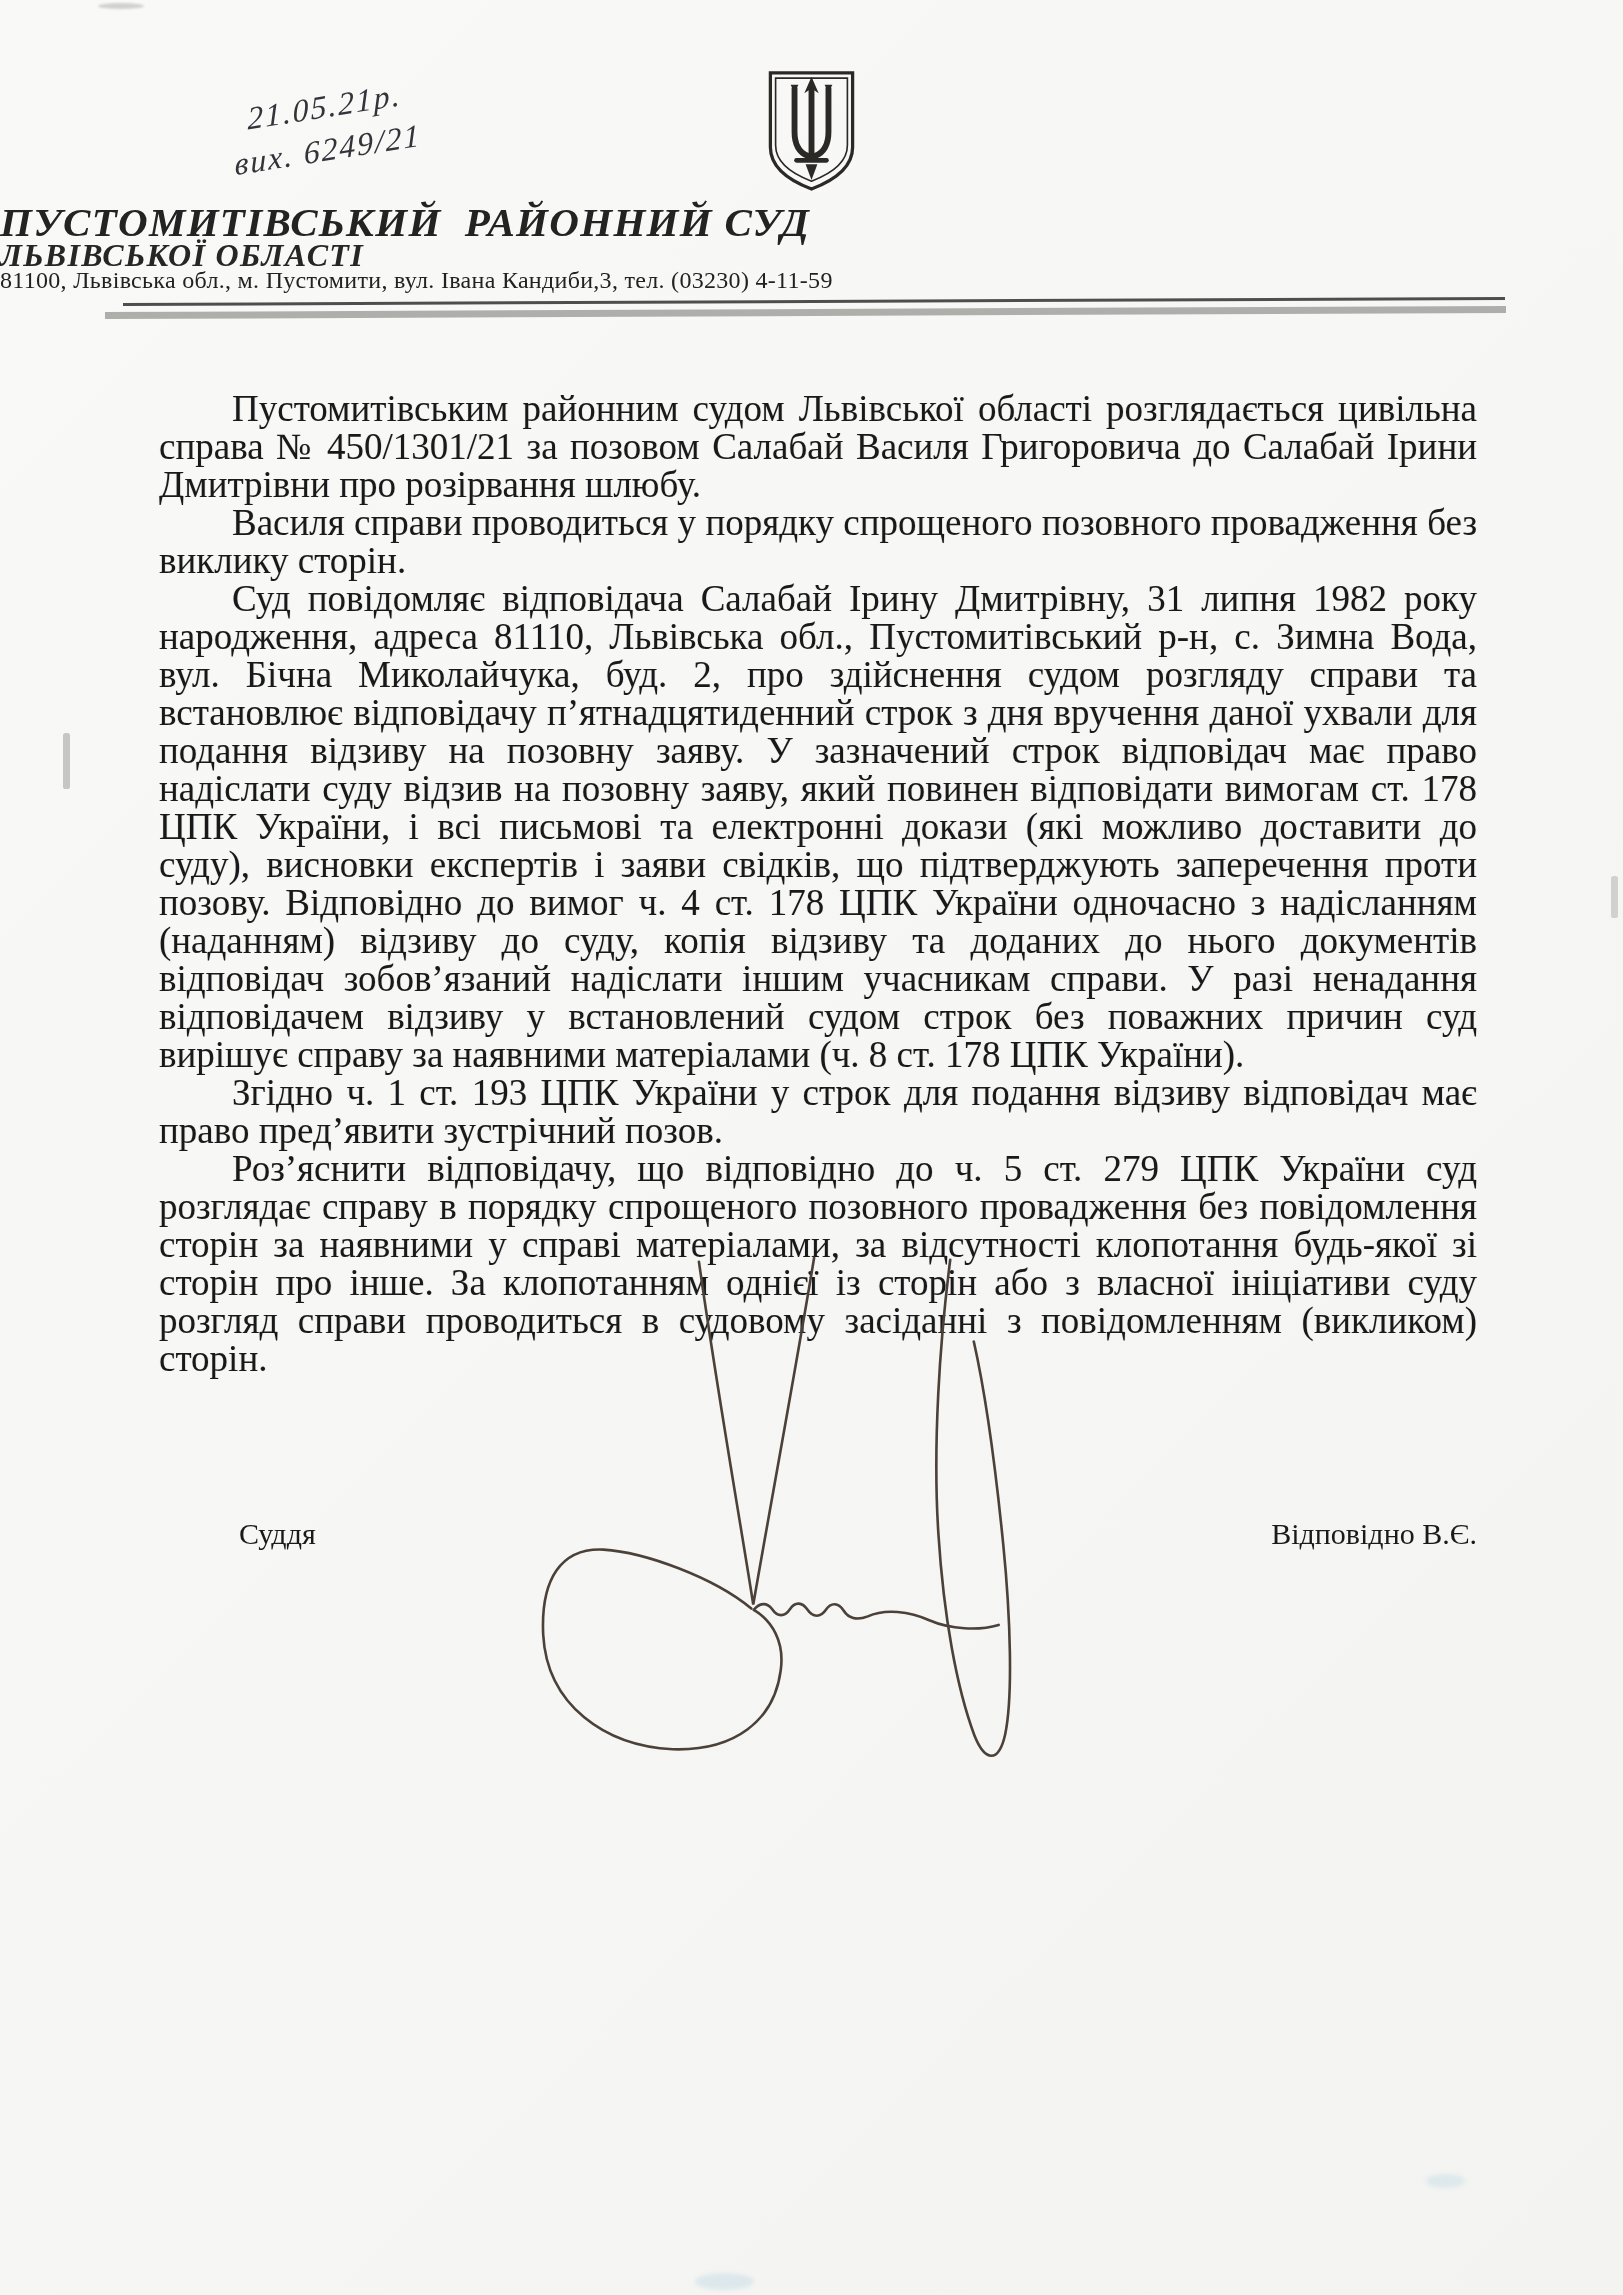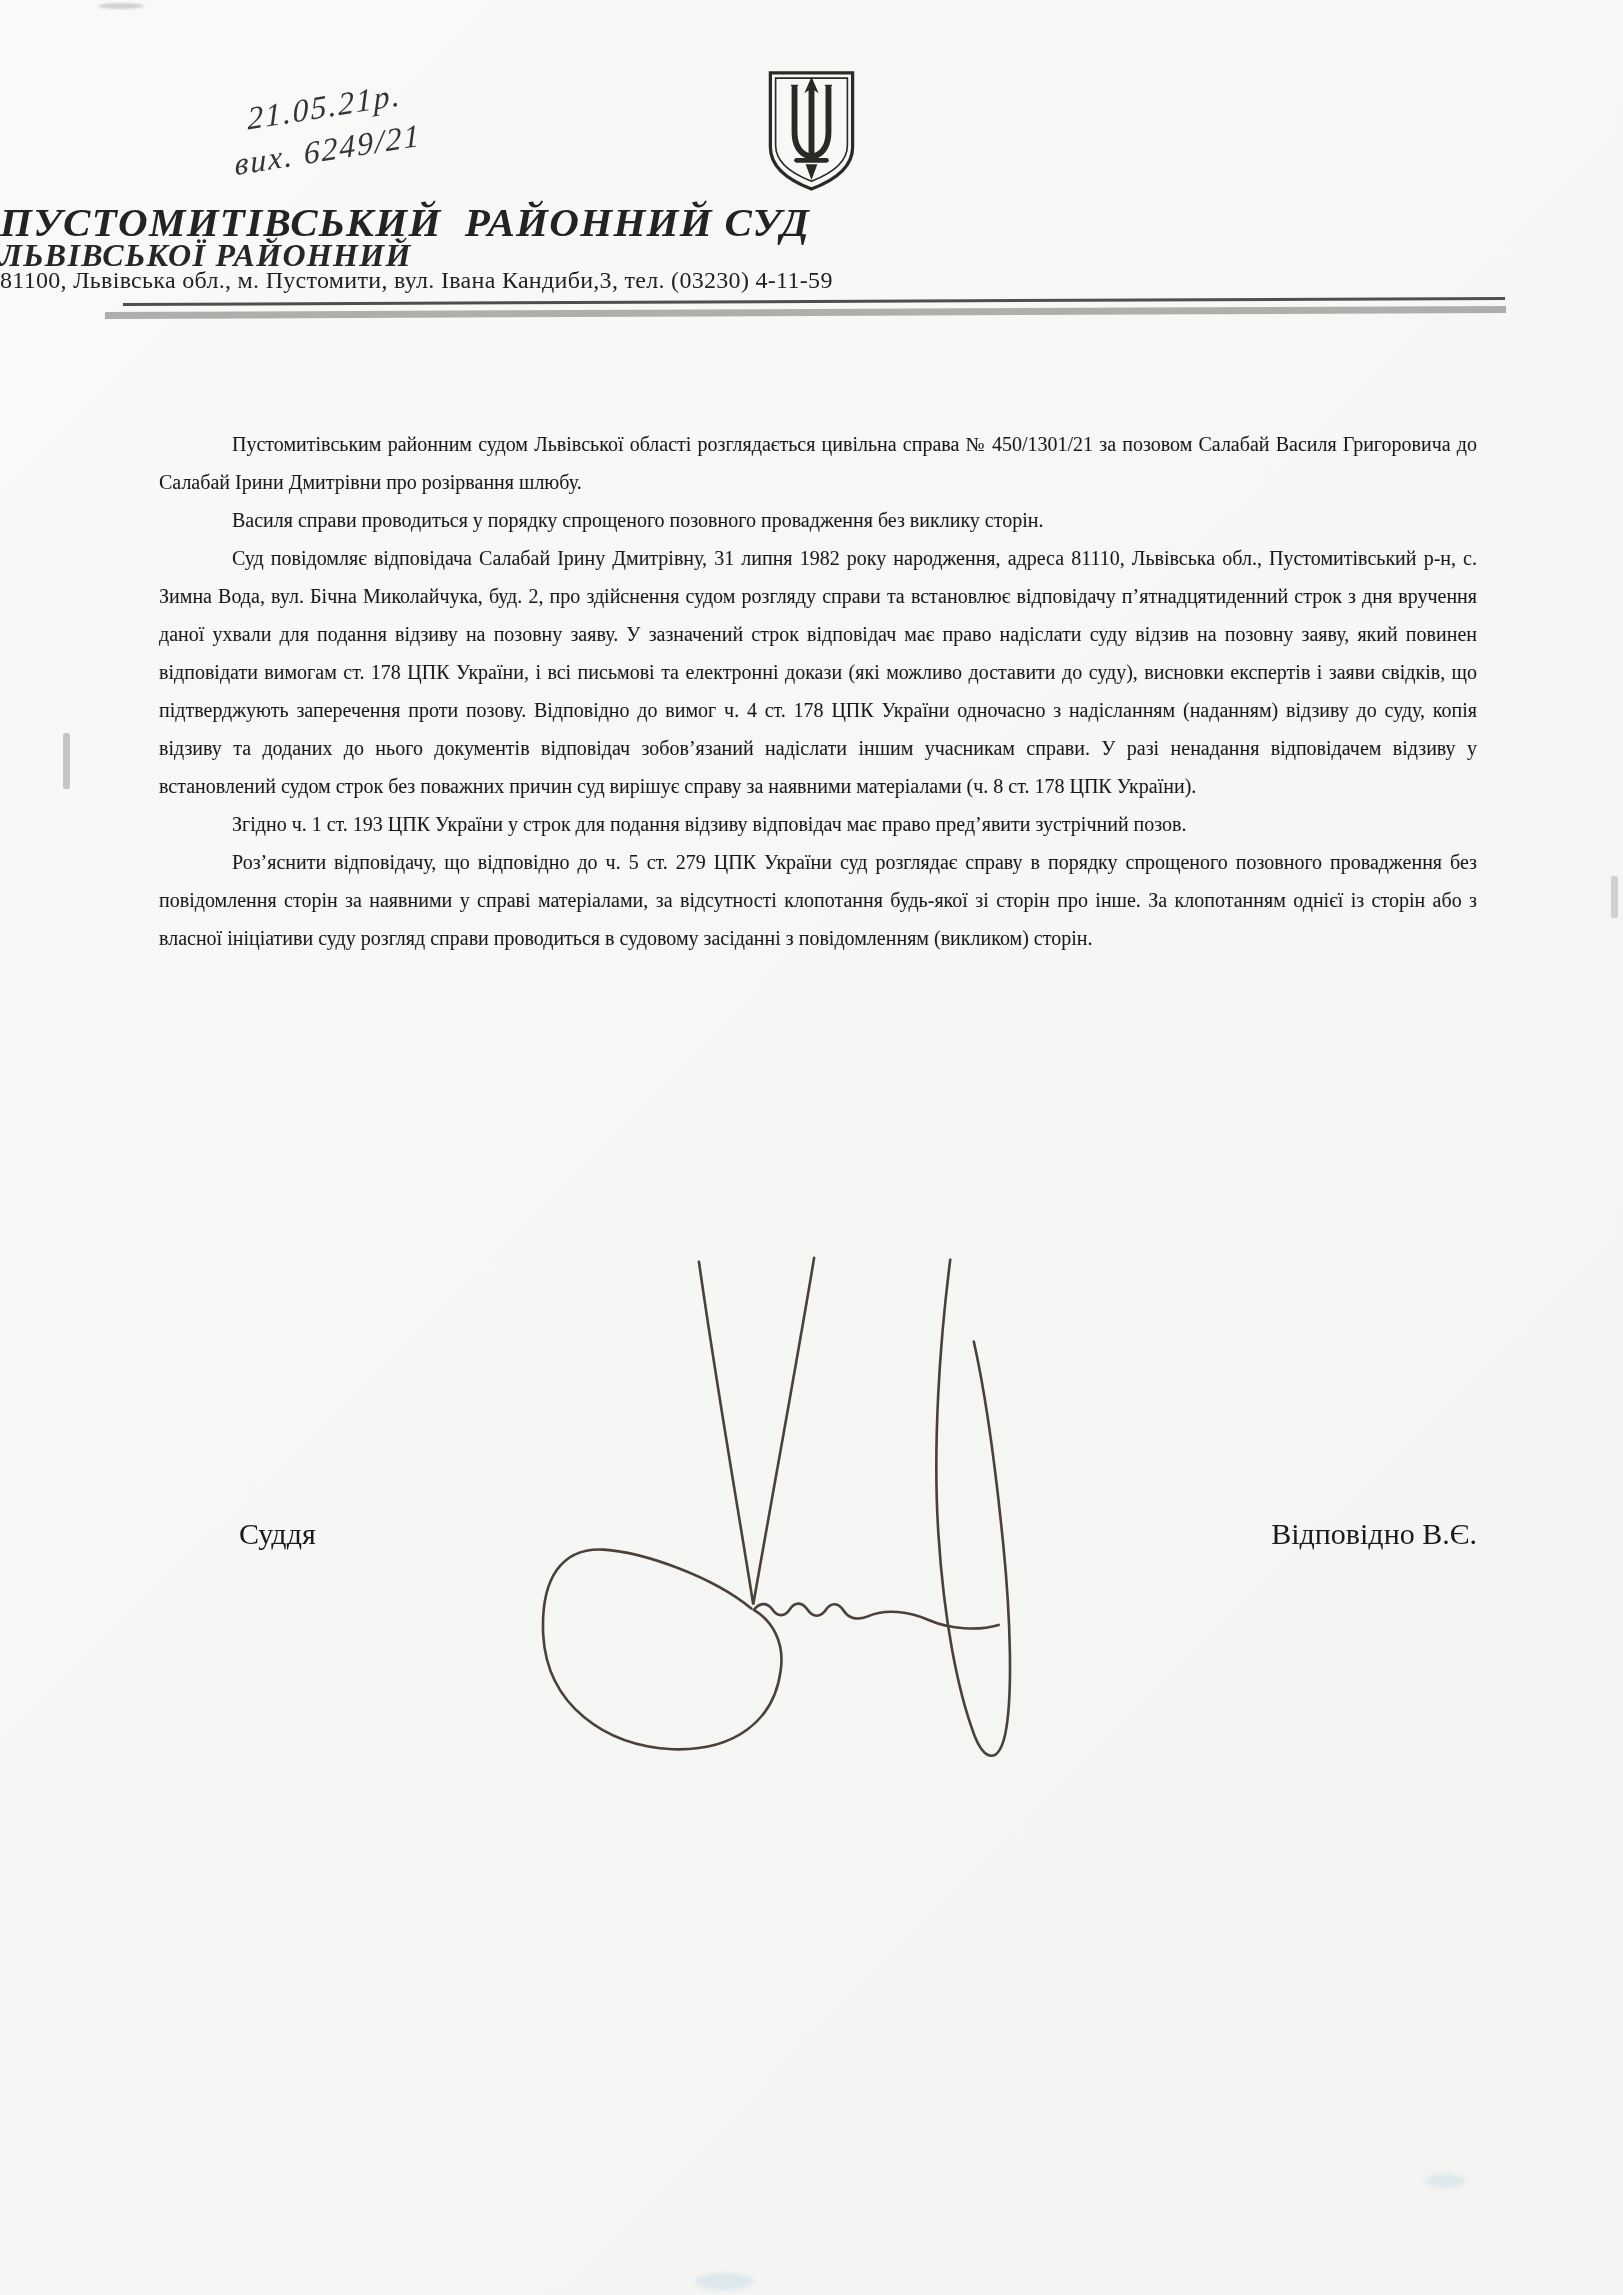"ЛЬВІВСЬКОЇ РАЙОННИЙ" div.court-region { text: РАЙОННИЙ -> ОБЛАСТІ }
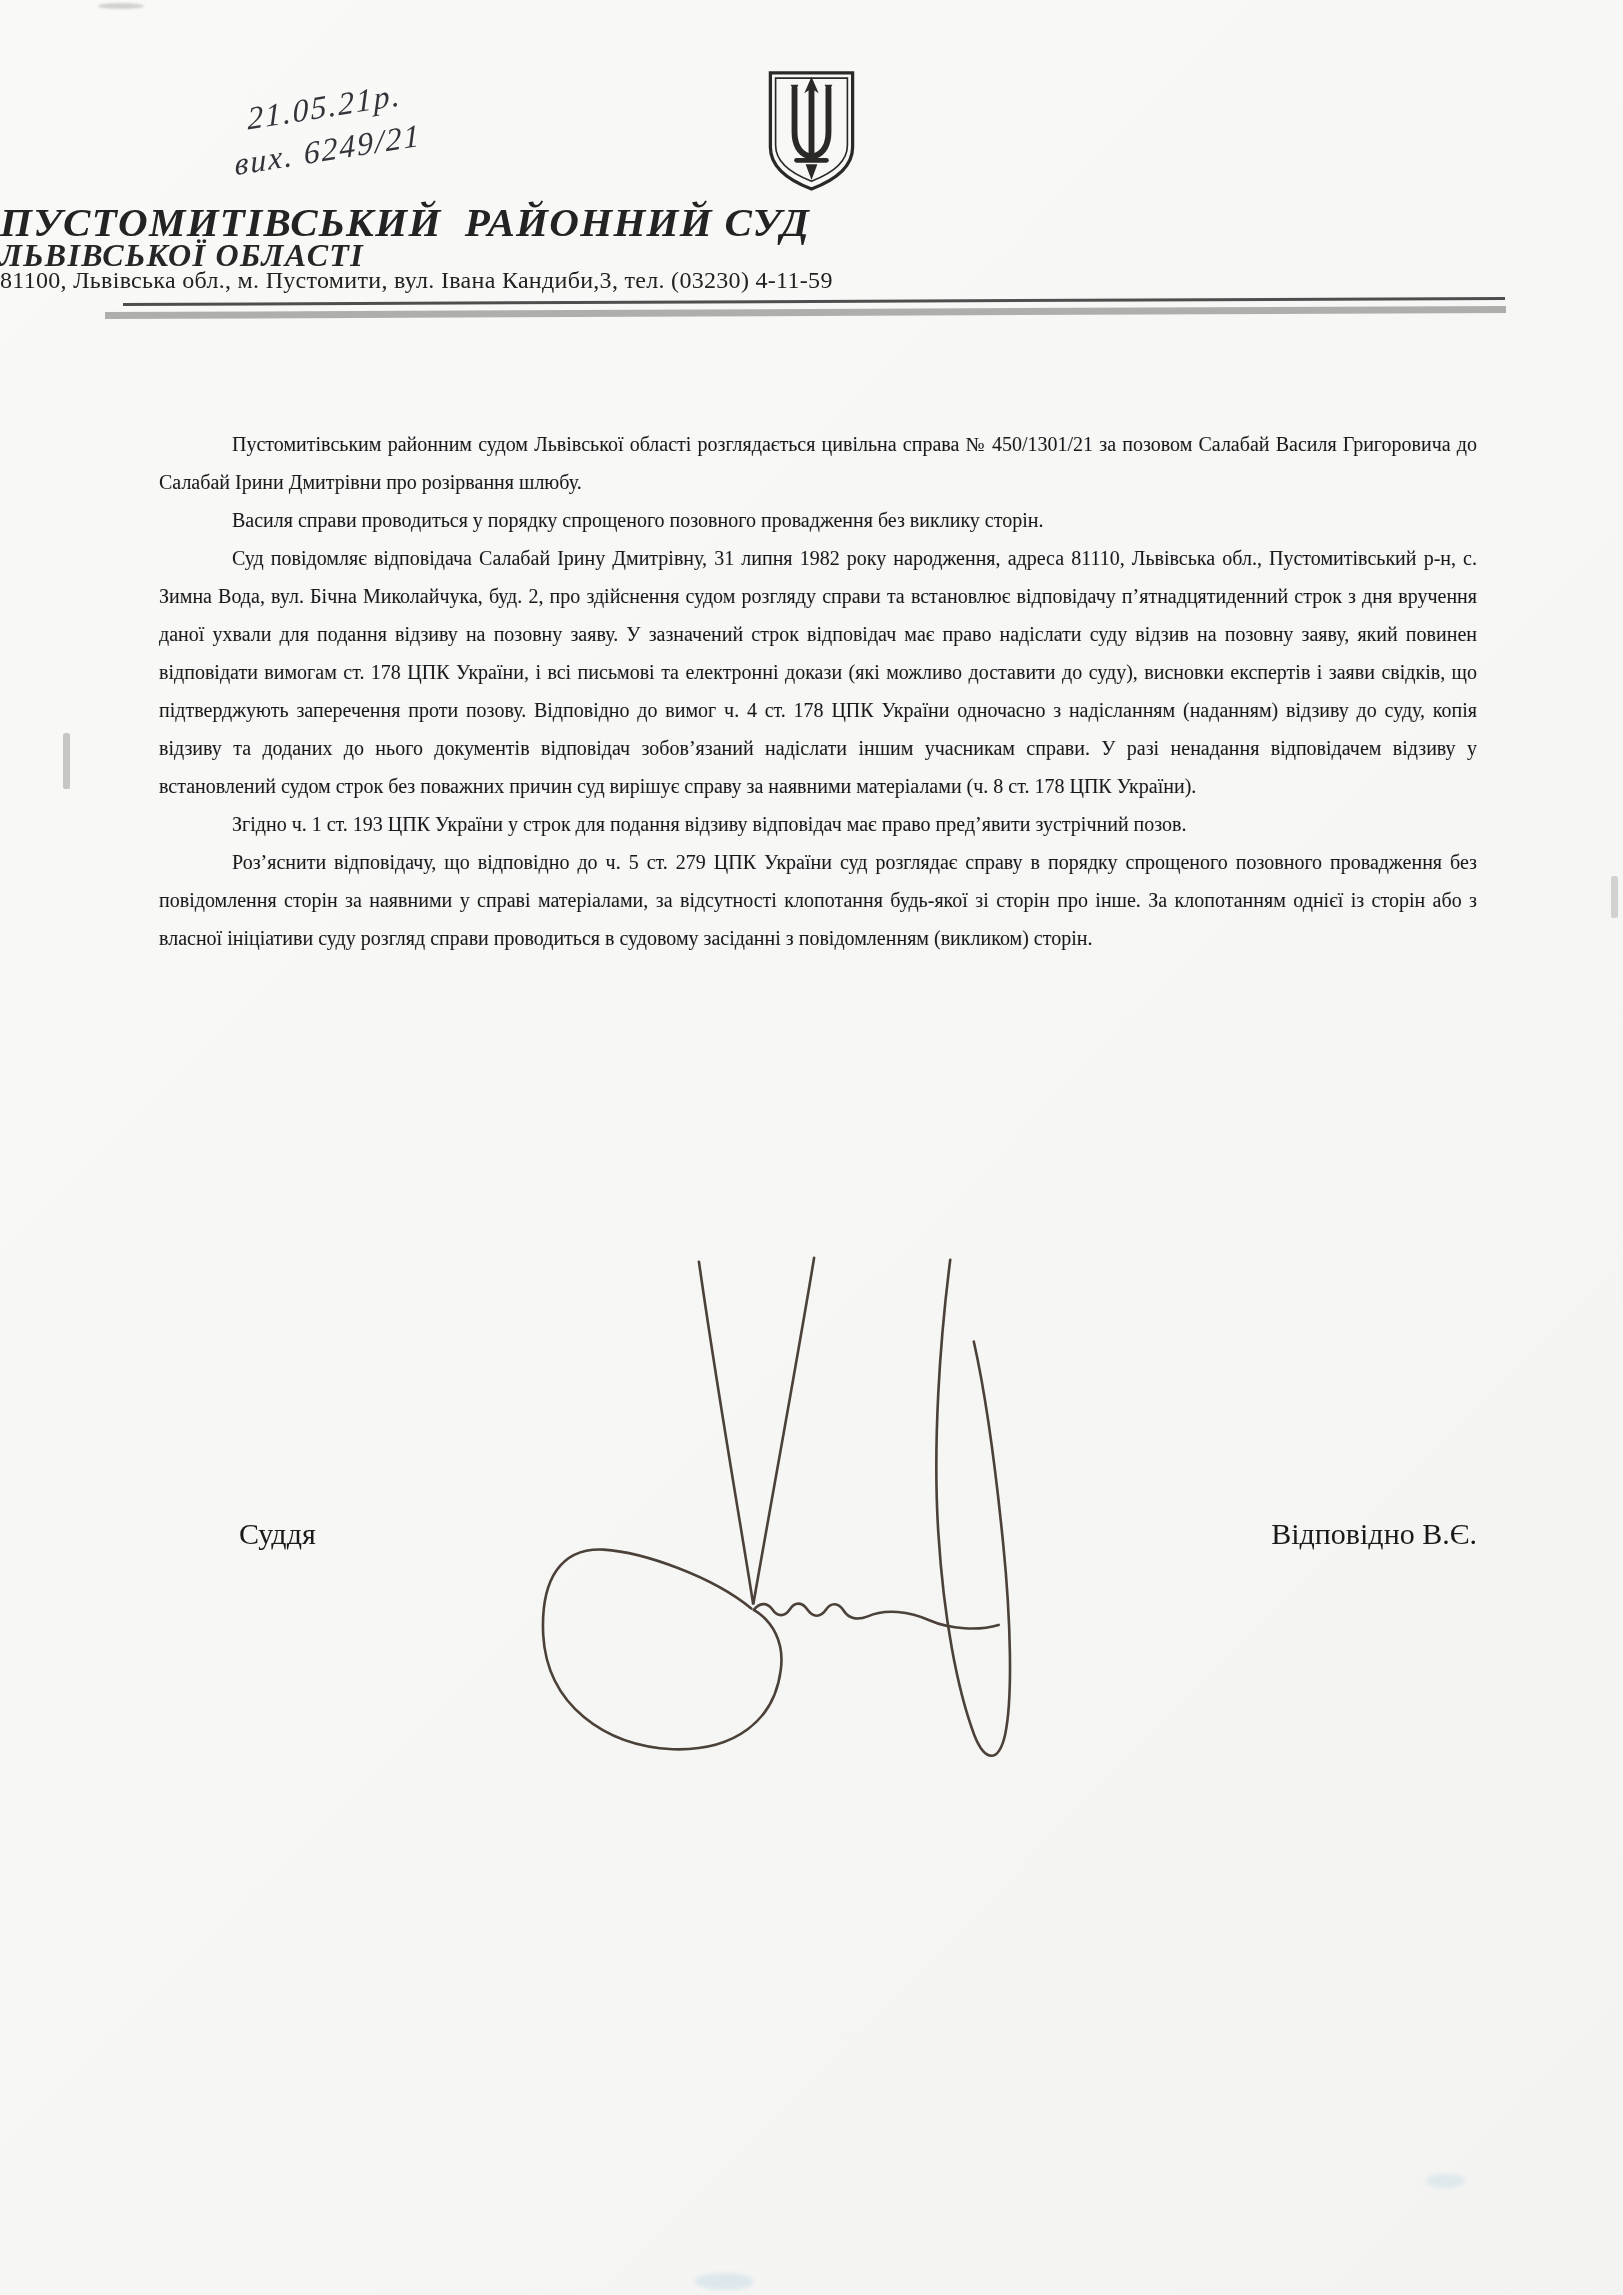"Пустомитівським районним судом" .doc-body { font-size: 20px -> 37px; margin-top: 35px -> none }
